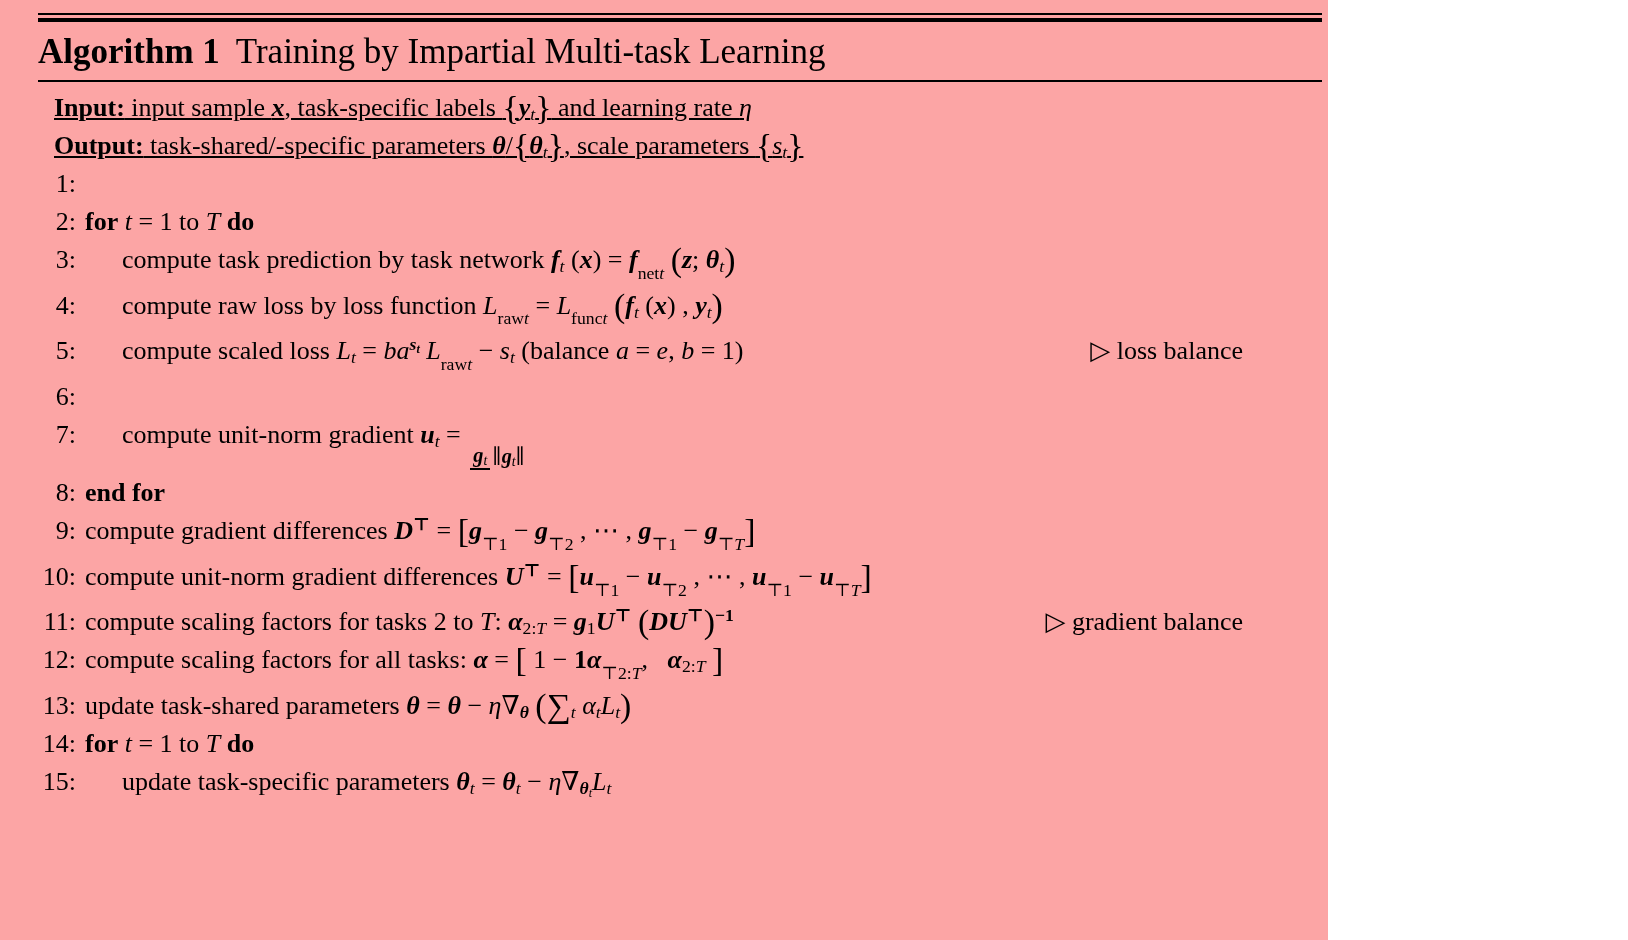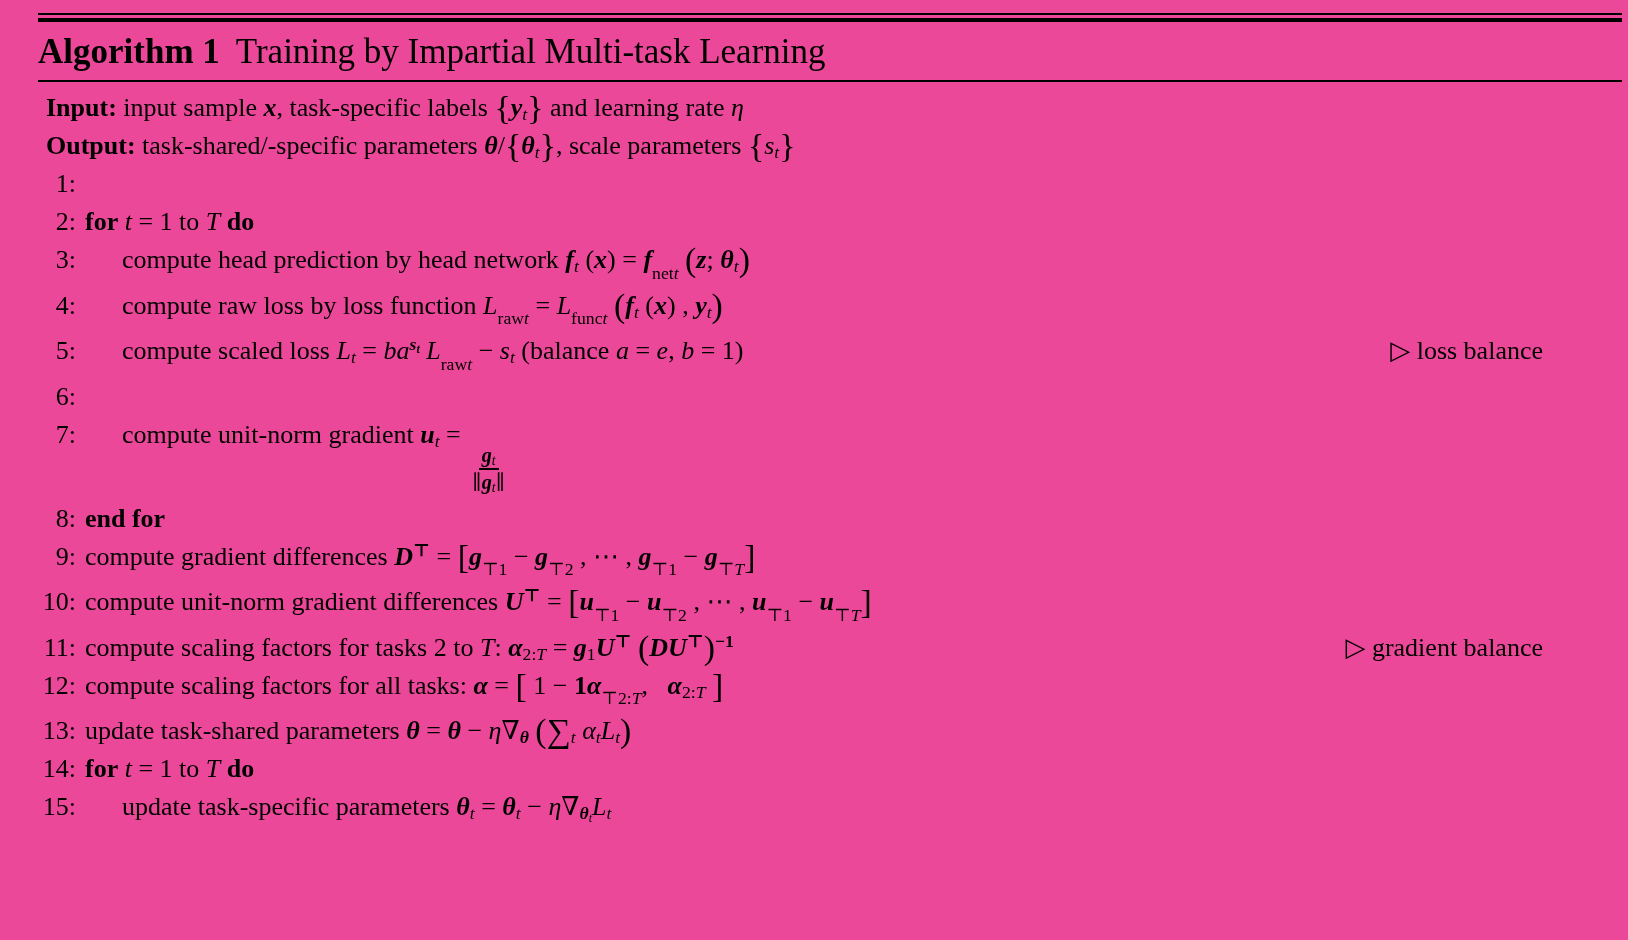"Algorithm 1 Training by Impartial" .page { background: #ec4899 -> #fca5a5; width: 1628px -> 1328px }
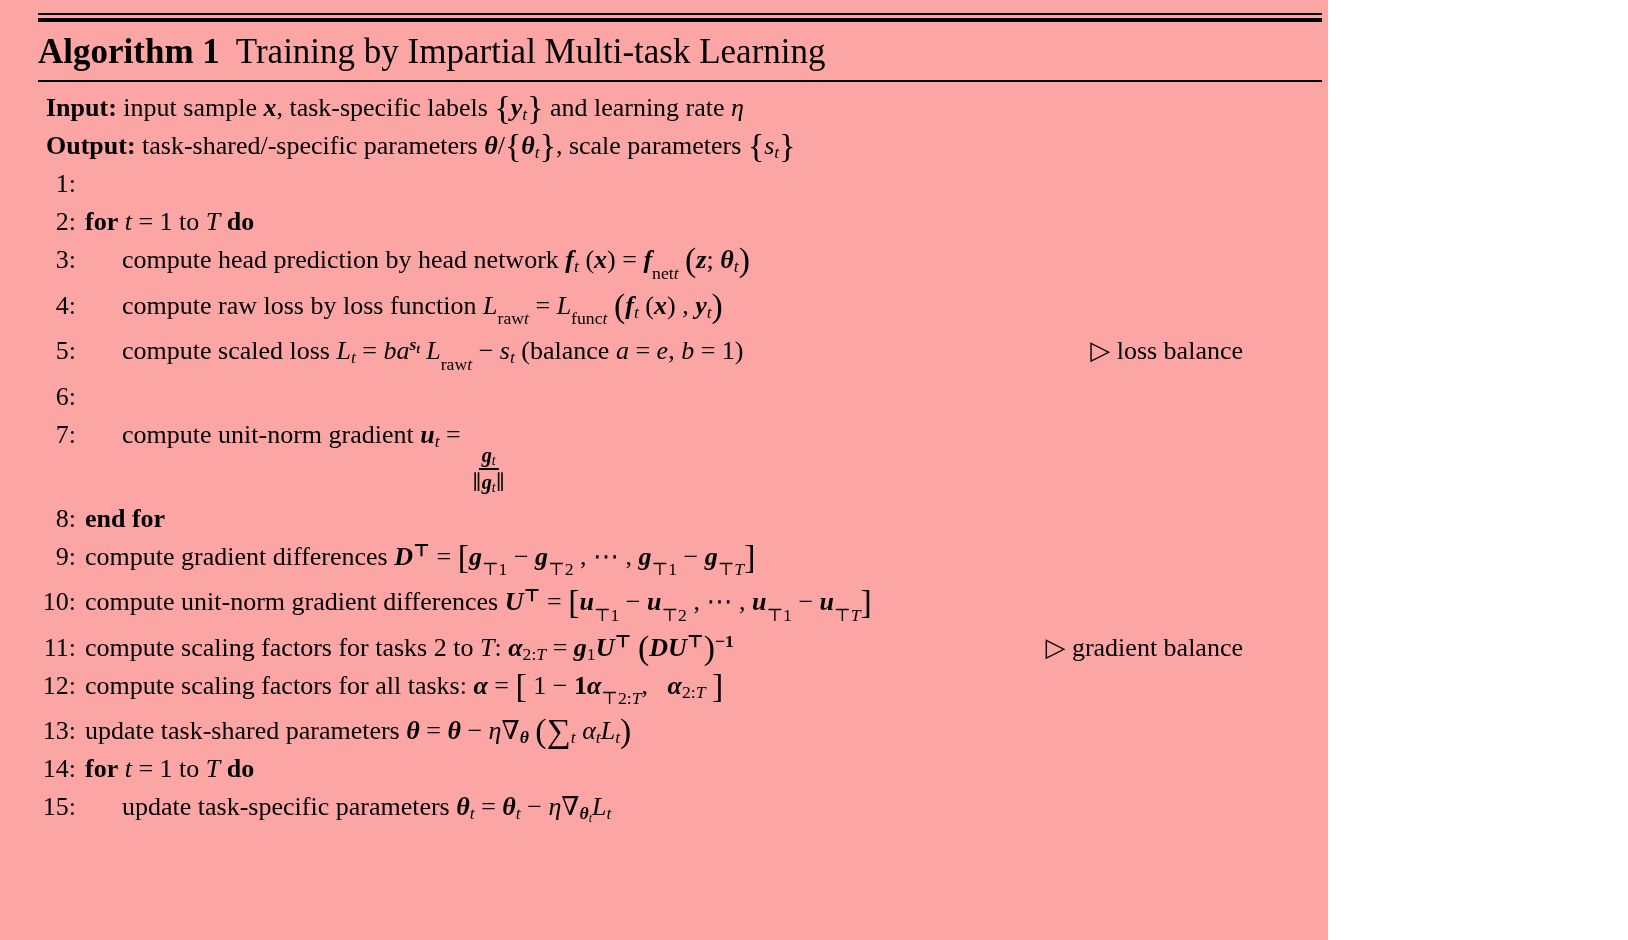"Input: input sample x, task-specific" .io-line .line-content { margin-left: 8px -> 16px; text-decoration: none -> underline }
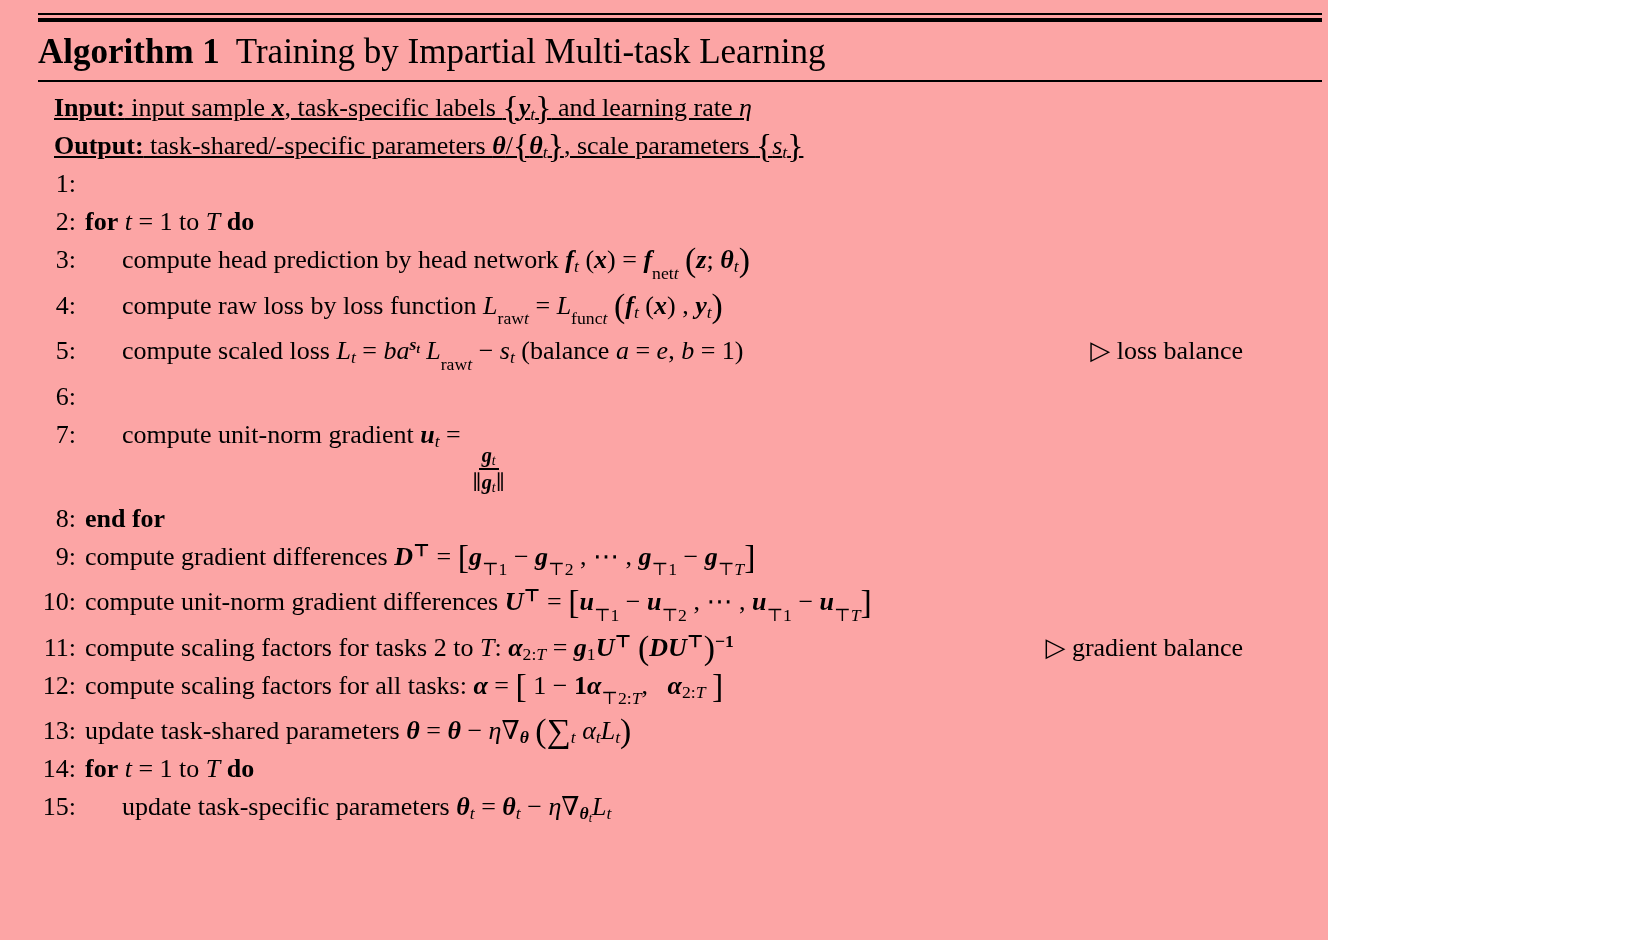"compute head prediction by head" span.seg-r { text: head prediction by head -> task prediction by task }
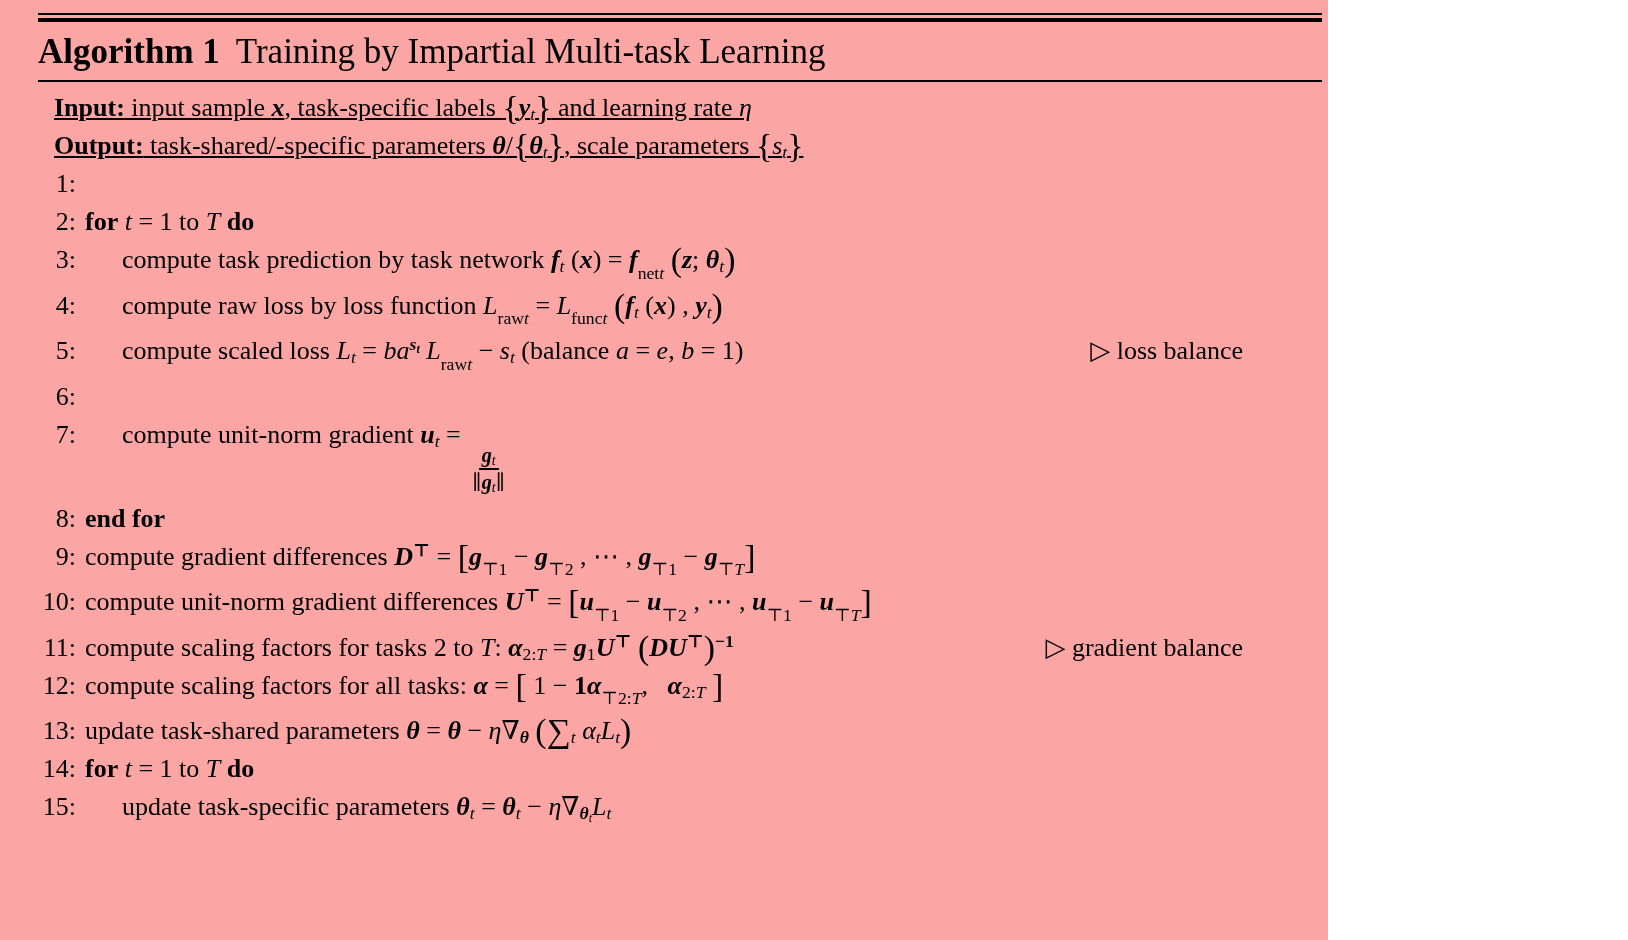"gt" .seg-frac { flex-direction: column -> row }
